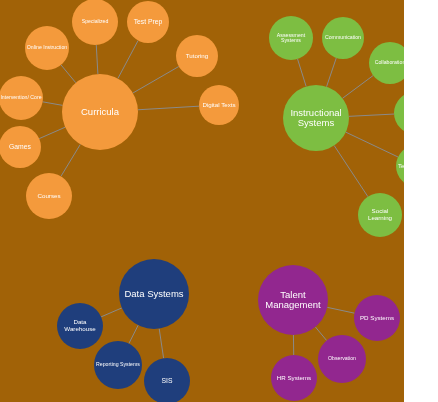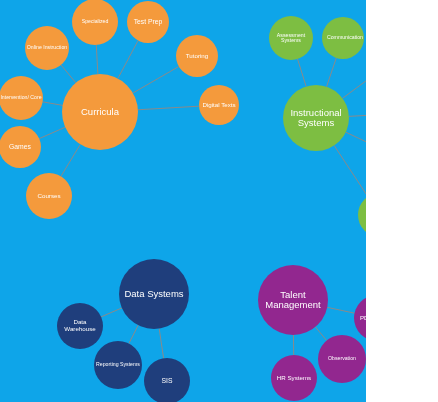"Curricula" #canvas { background: #0ea5e9 -> #a16207; width: 366px -> 404px }
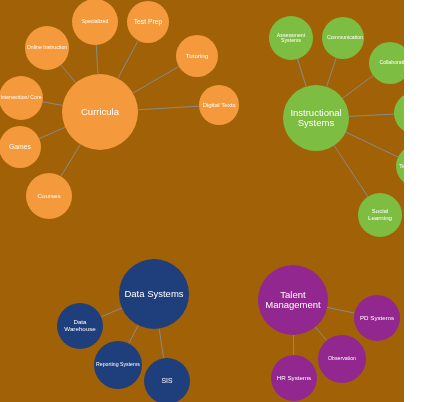"Instructional Systems" .c-green { justify-content: flex-end -> none }
